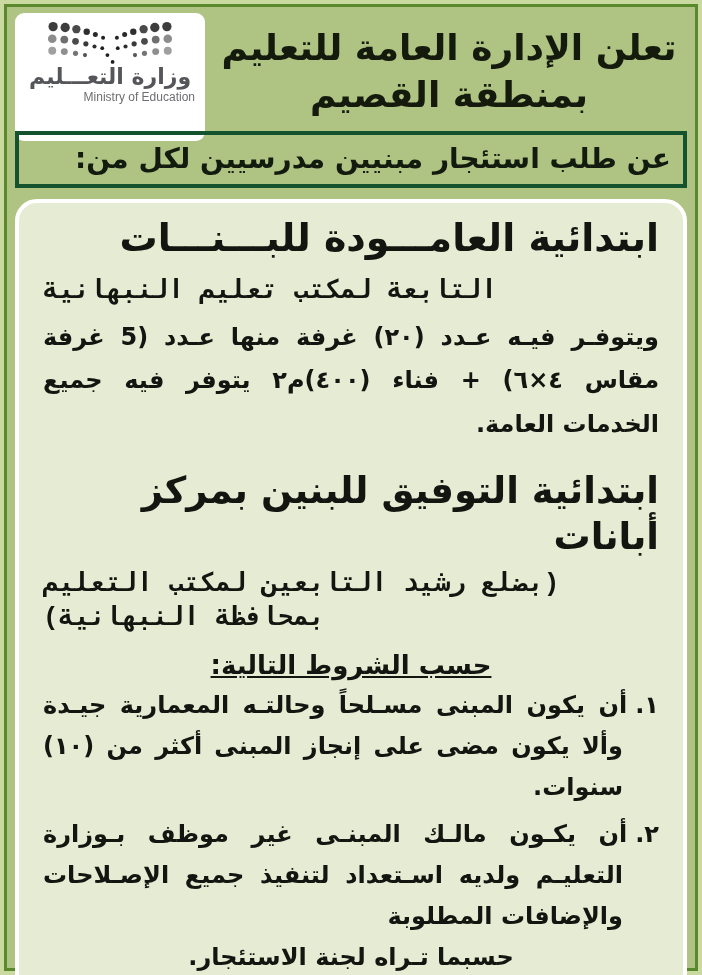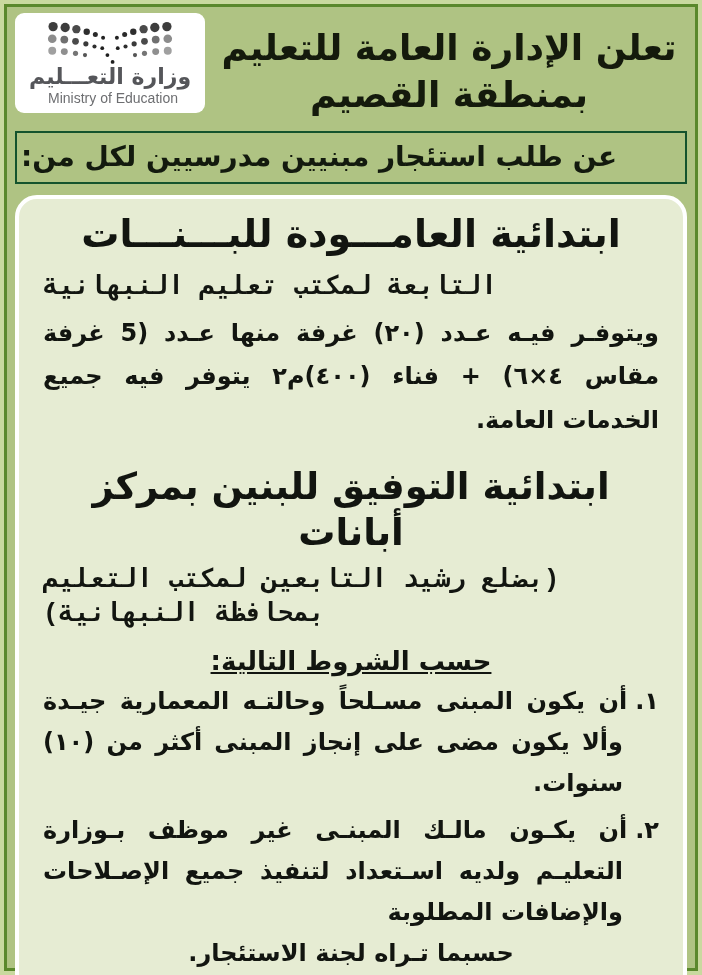"وزارة التعـــليم" .logo-box { height: 100px -> 128px }
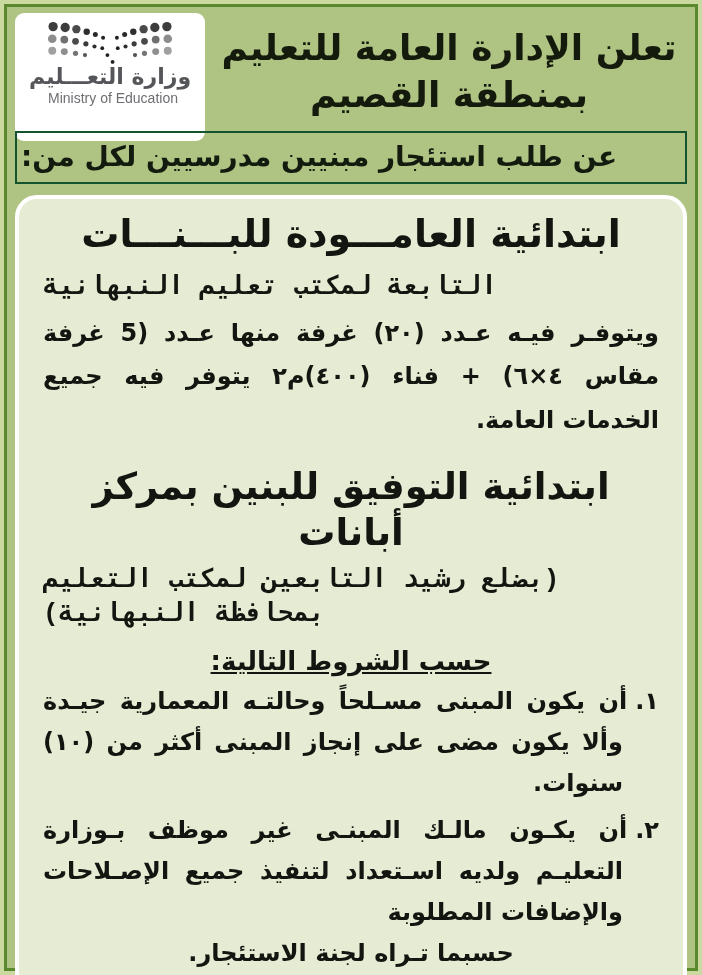"Ministry of Education" .logo-en { font-size: 14px -> 12px; text-align: center -> right }
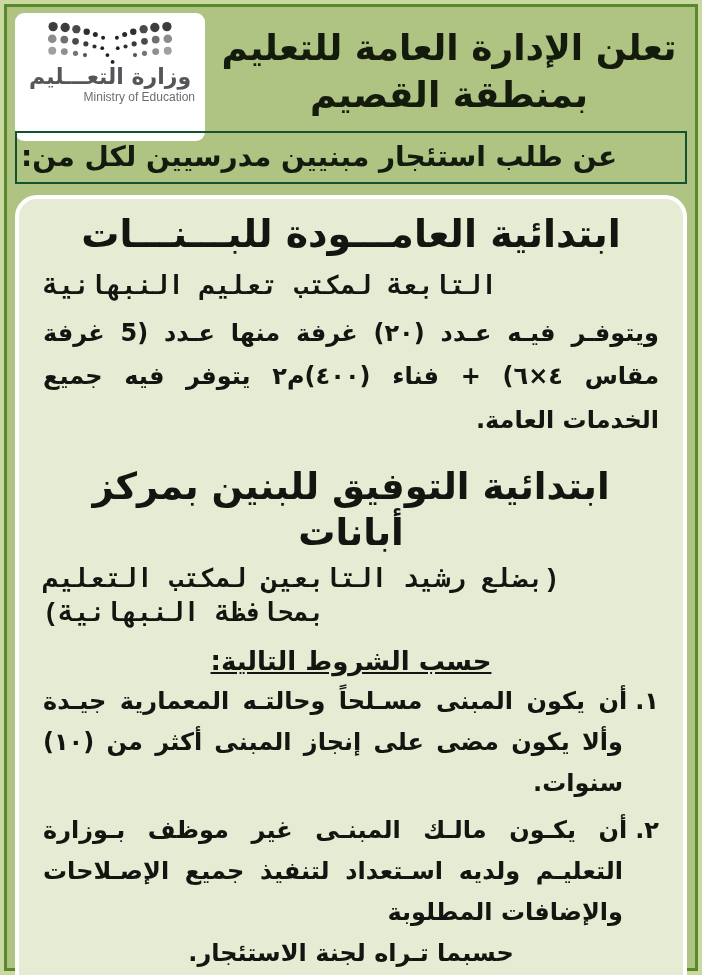"عن طلب استئجار مبنيين مدرسيين" .subject-box { border: 2px solid #14532d -> 4px solid #14532d; text-align: left -> right }
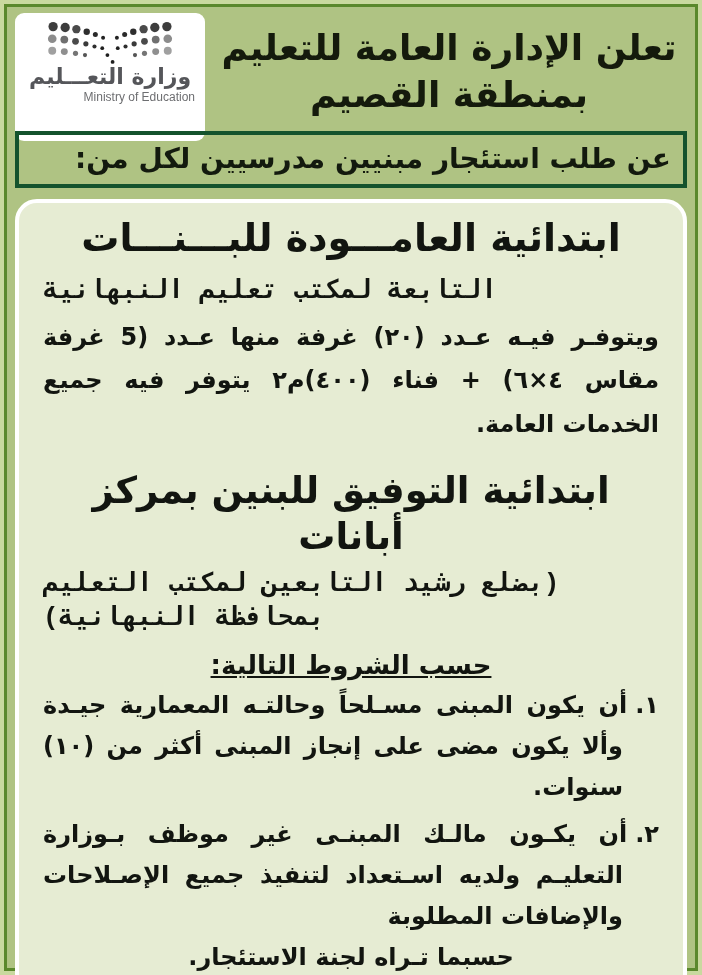"ابتدائية العامـــودة للبـــنـــات" .school-title { text-align: center -> right }
